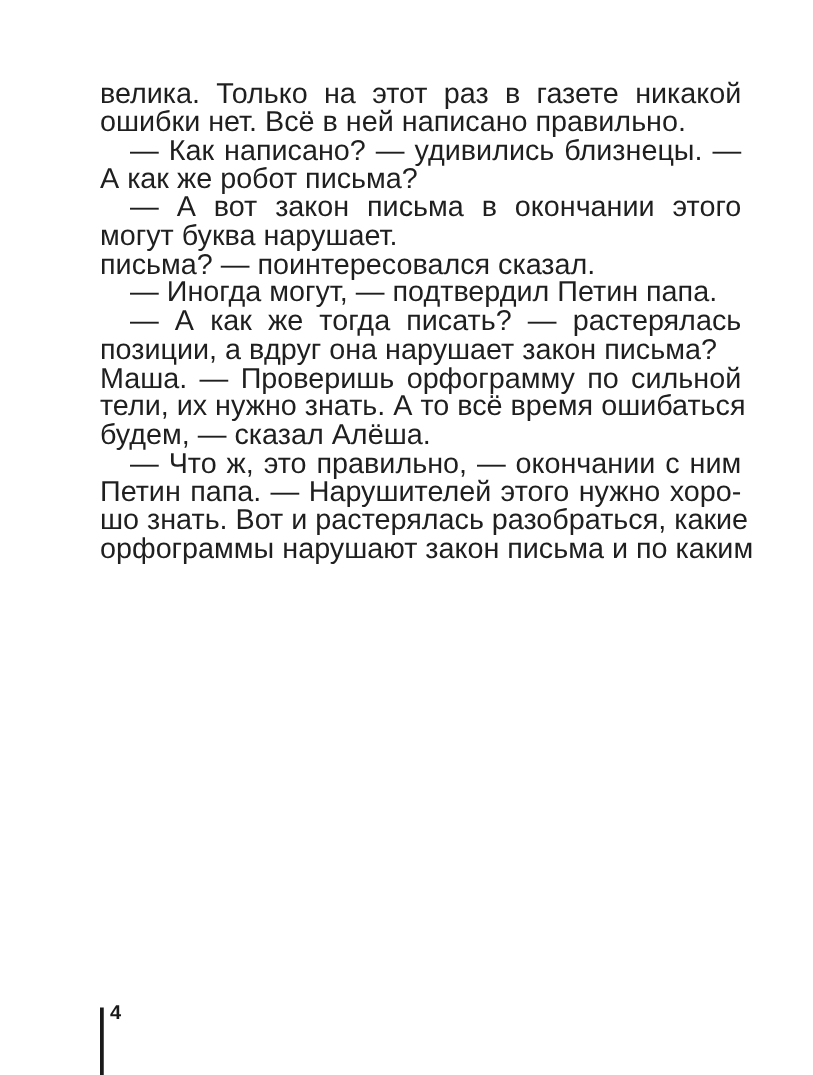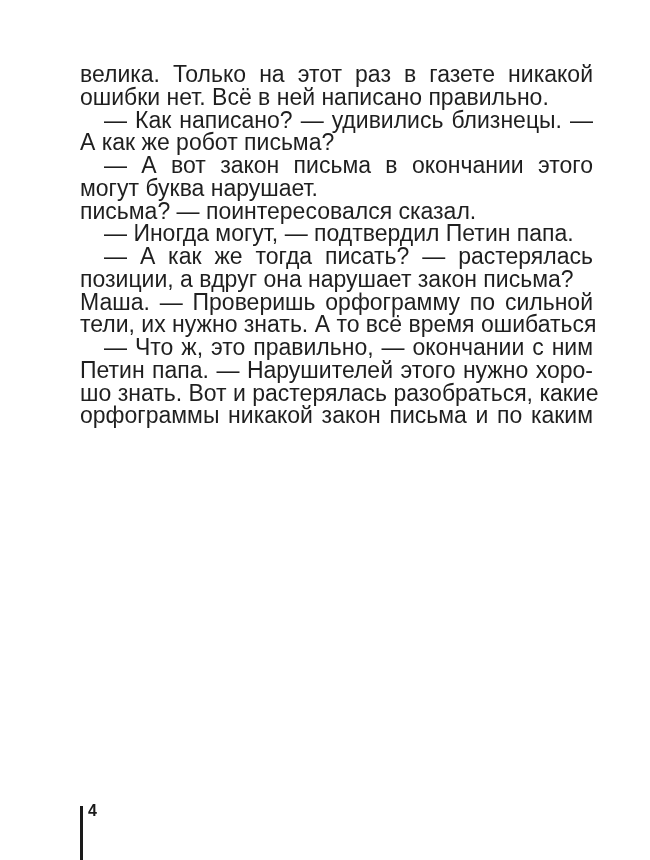"будем, — сказал Алёша." span.line { html: none -> <span>будем, — сказал Алёша.</span> }
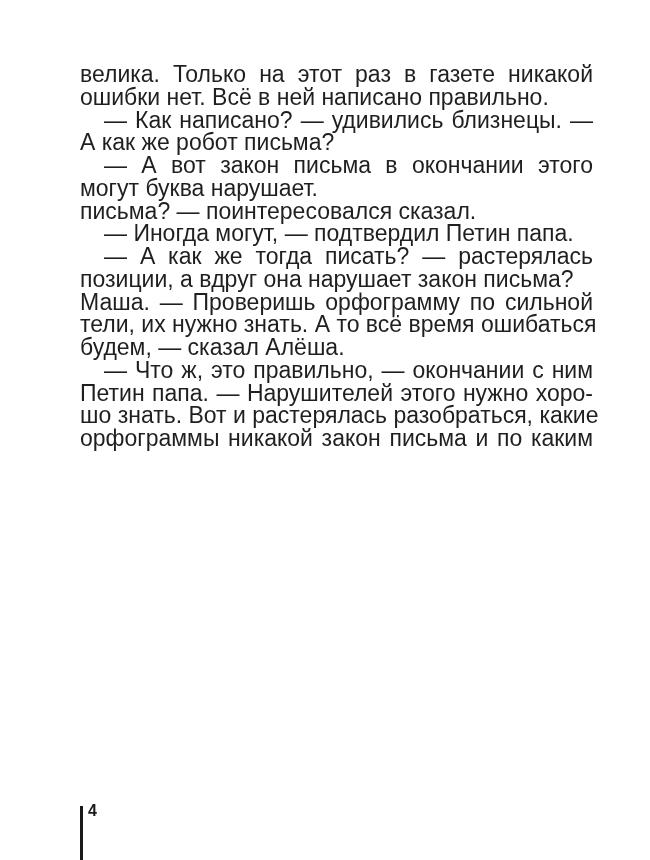"орфограммы никакой закон письма и" span.line { text: никакой -> нарушают }
